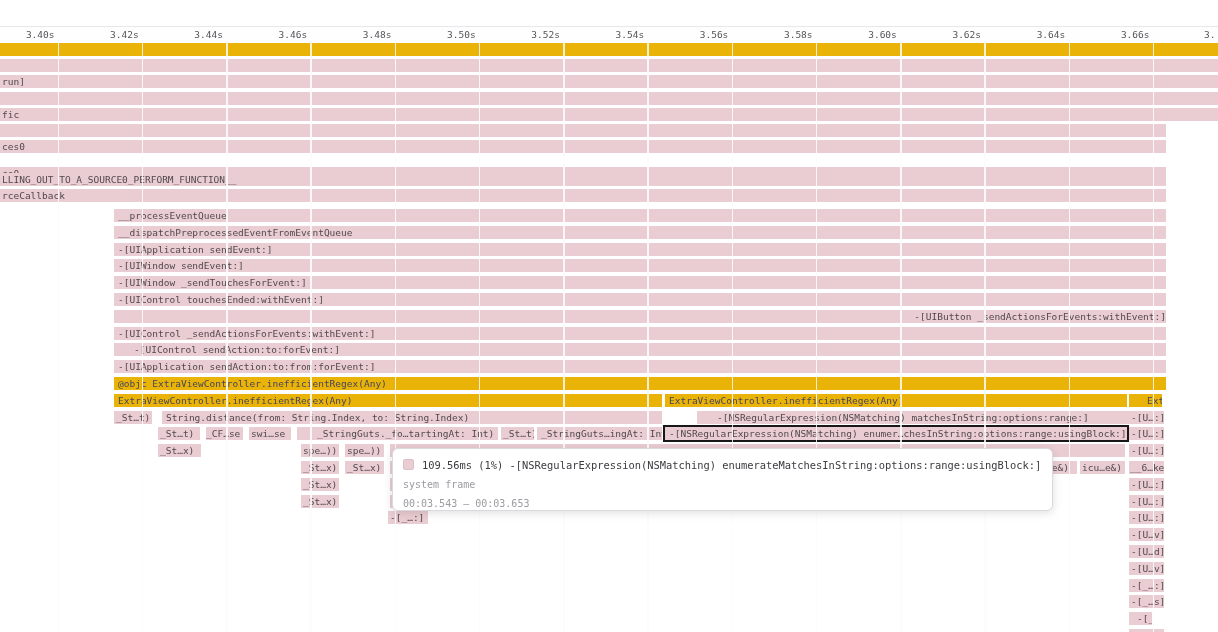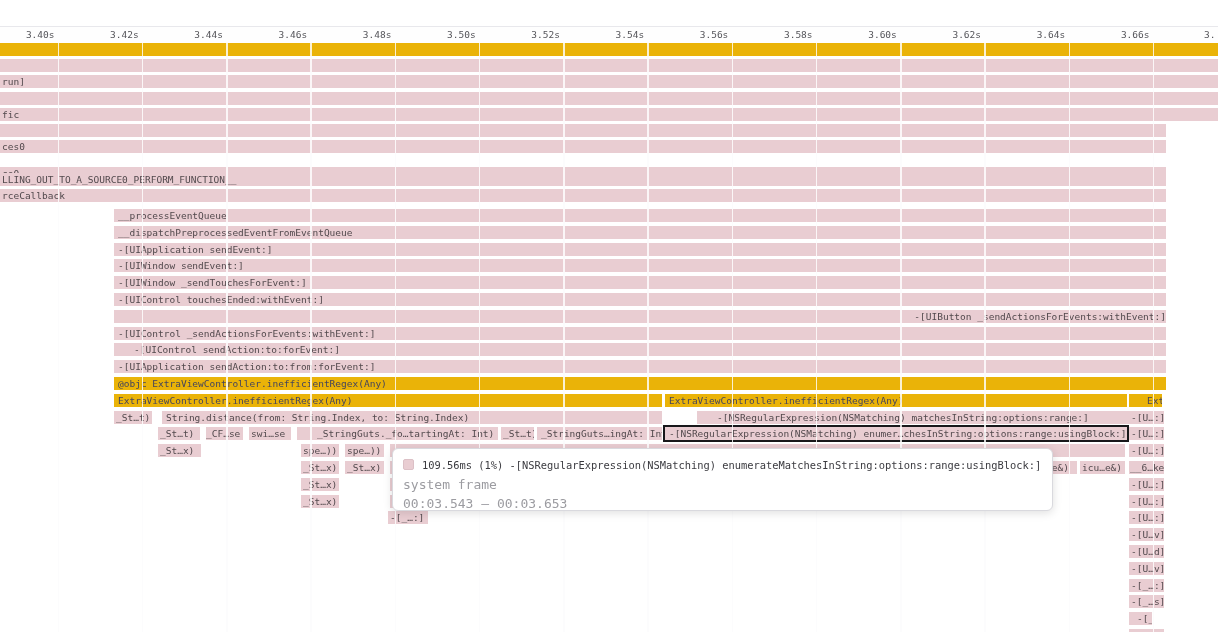"system frame" .tt-gray { font-size: 13px -> 10px }
